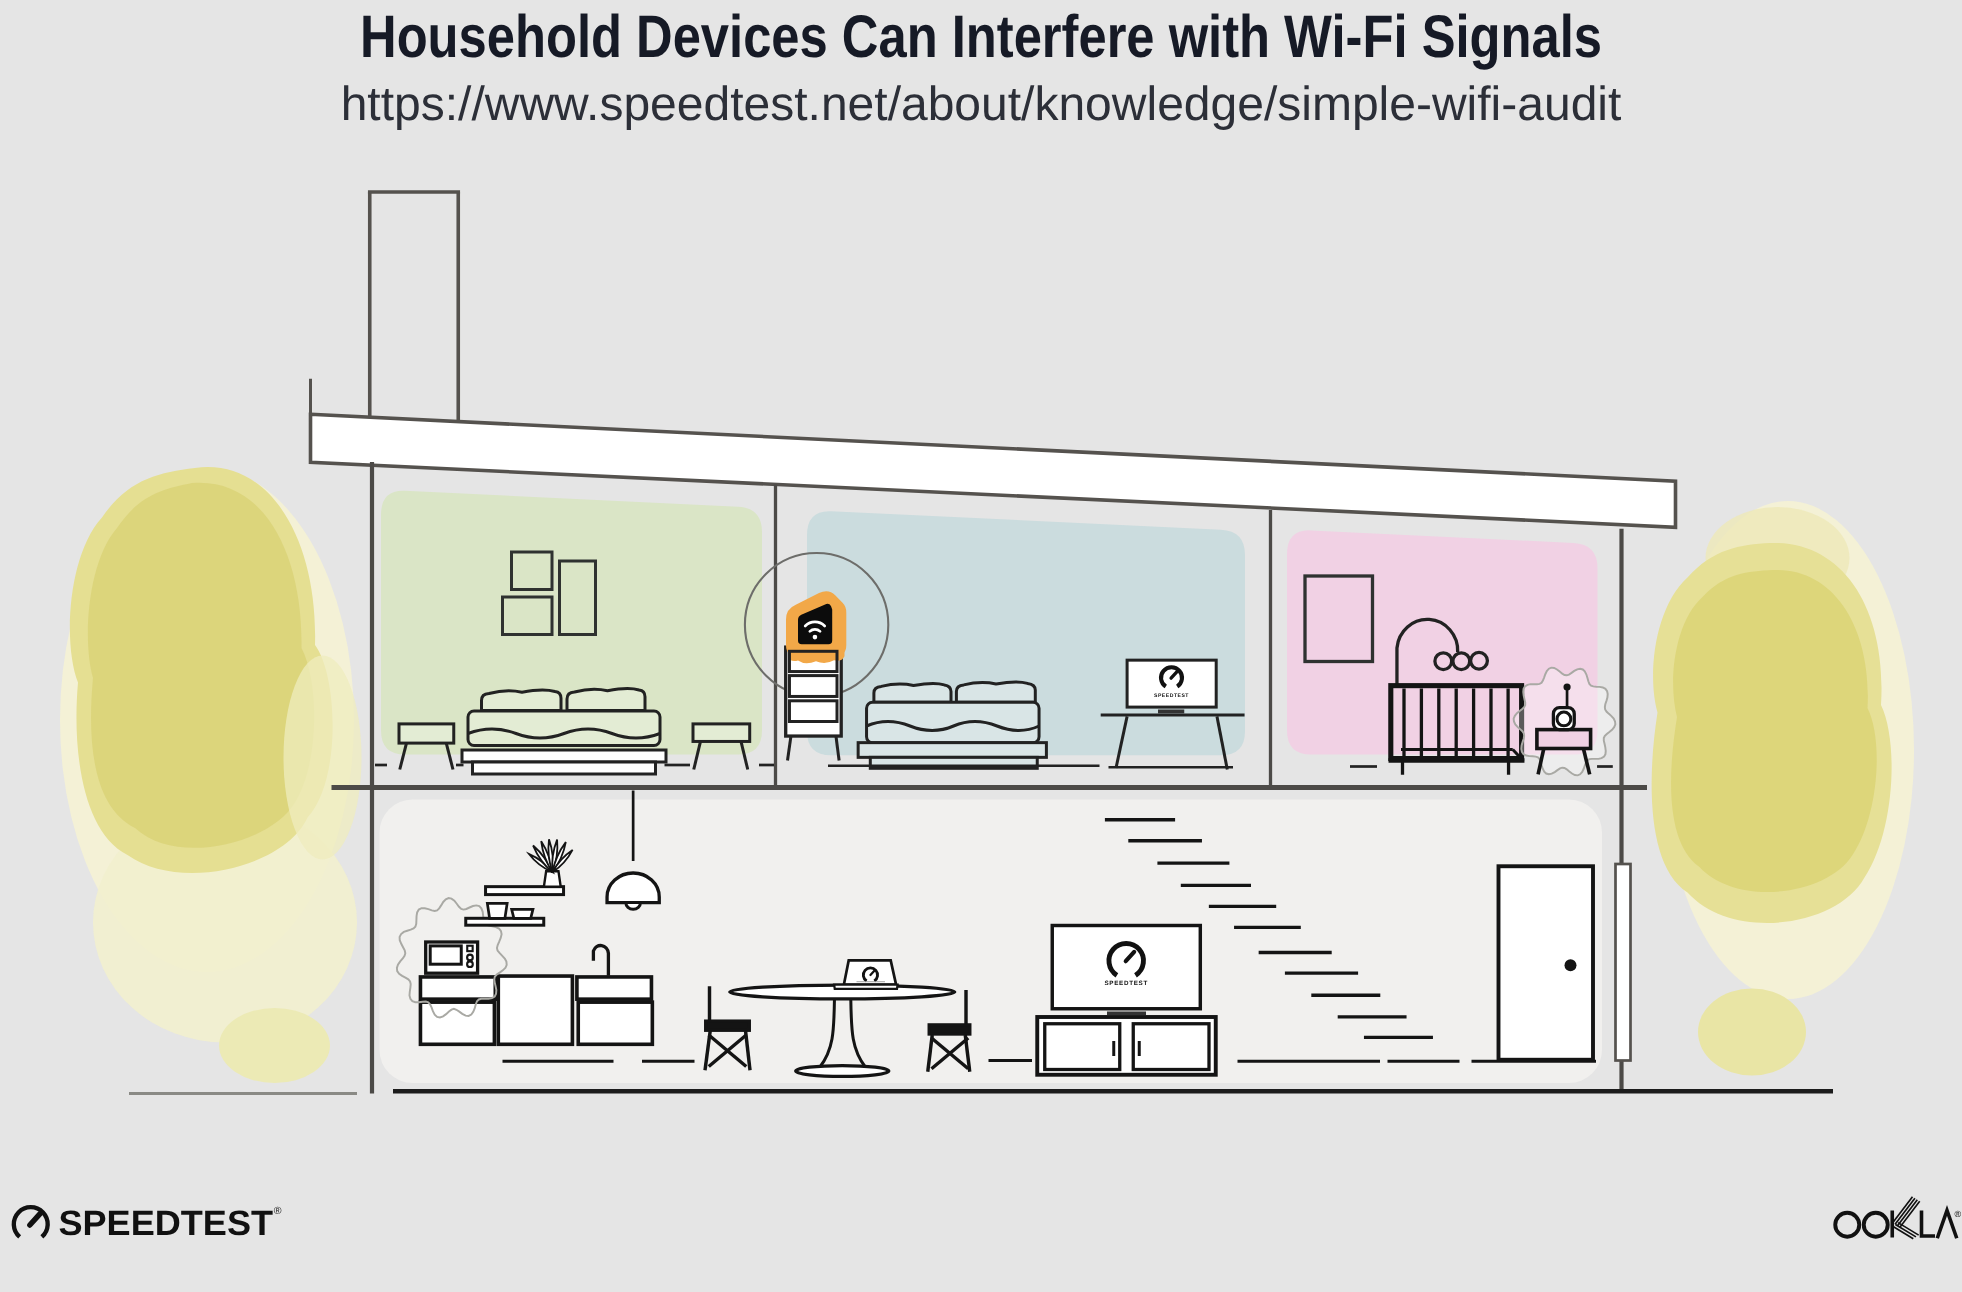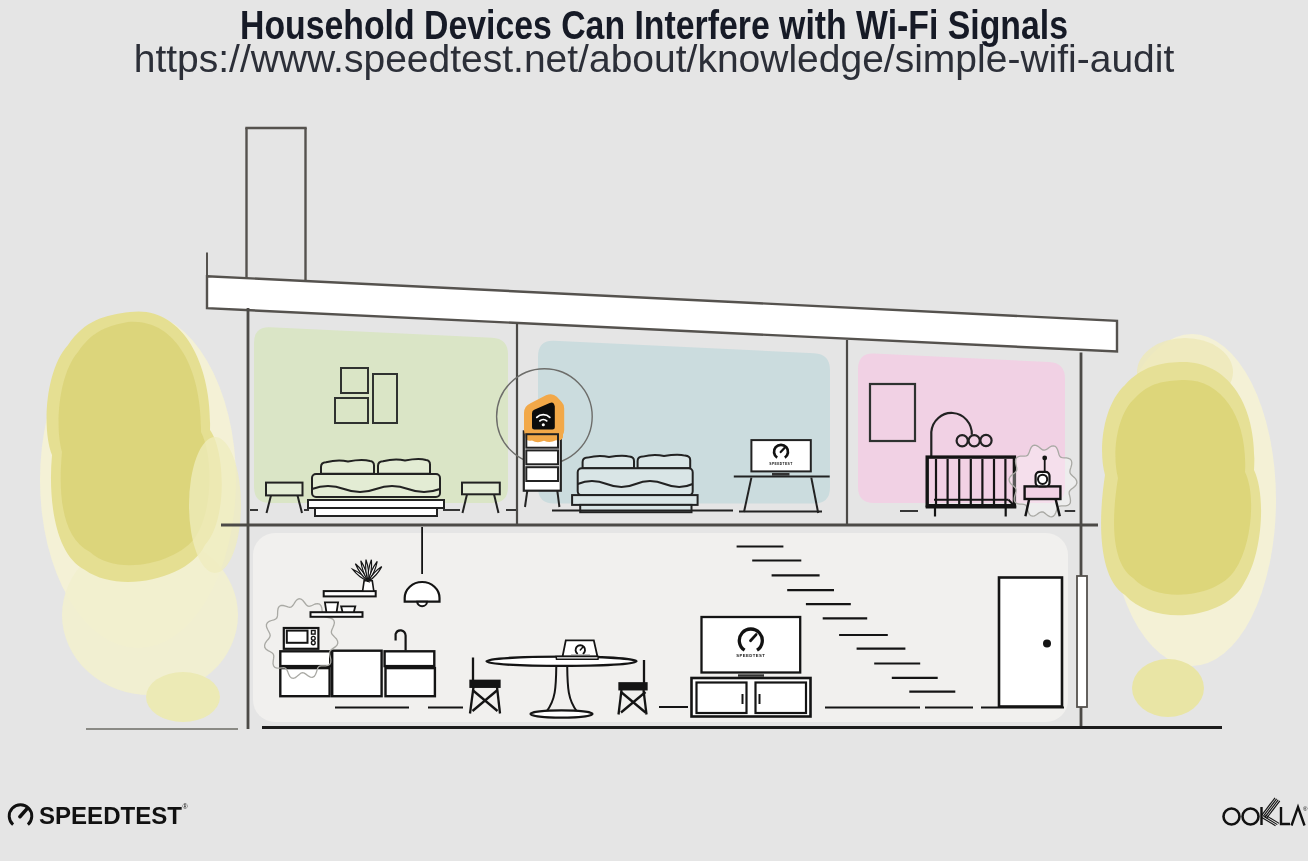"https://www.speedtest.net/about/knowledg" #url { font-size: 39px -> 32px; top: 38px -> 48px }
